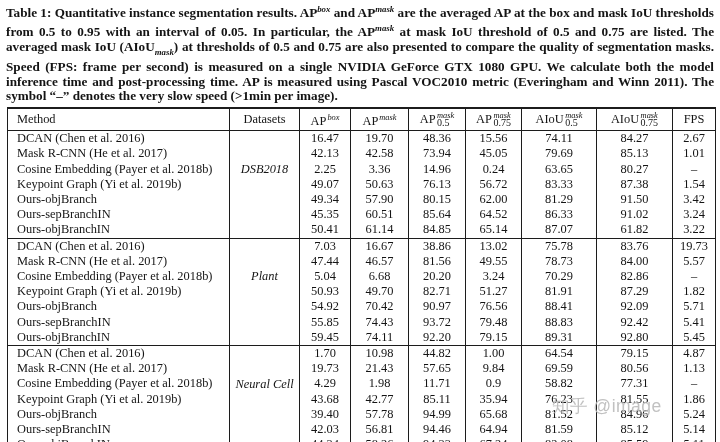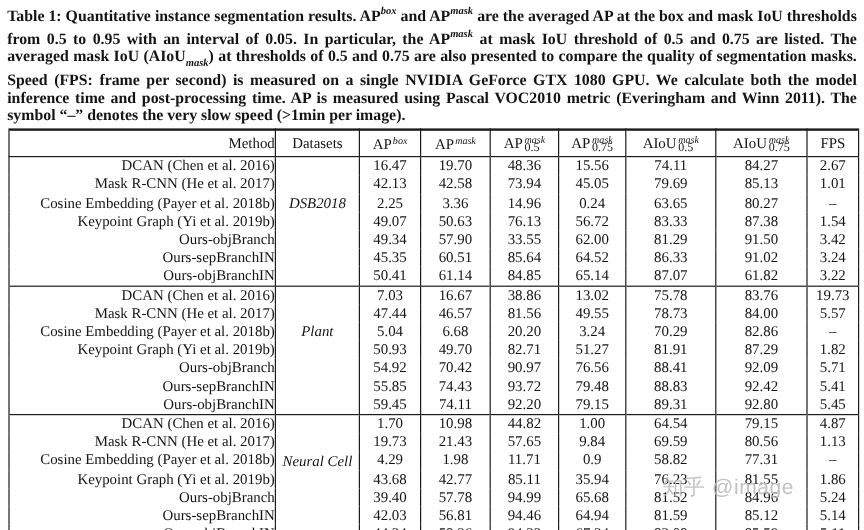"Method" .results th.method-h, .results td.method { text-align: right -> left }
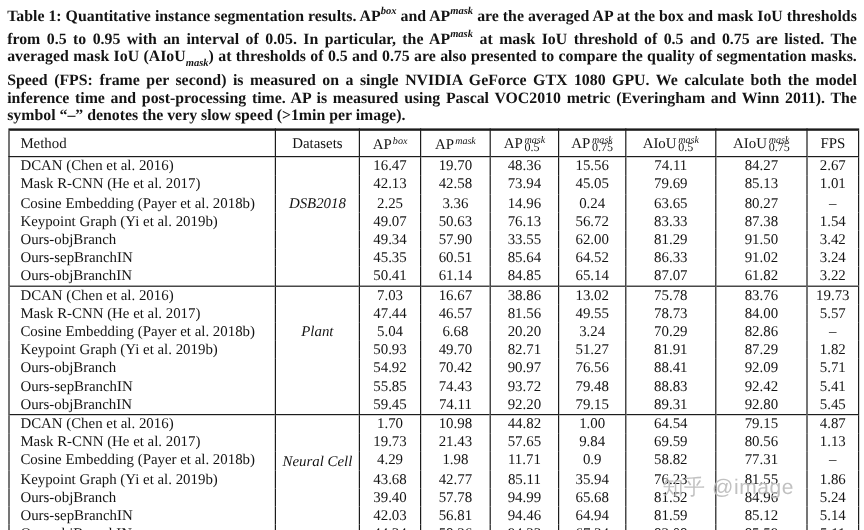"33.55" td { text: 33.55 -> 80.15 }
